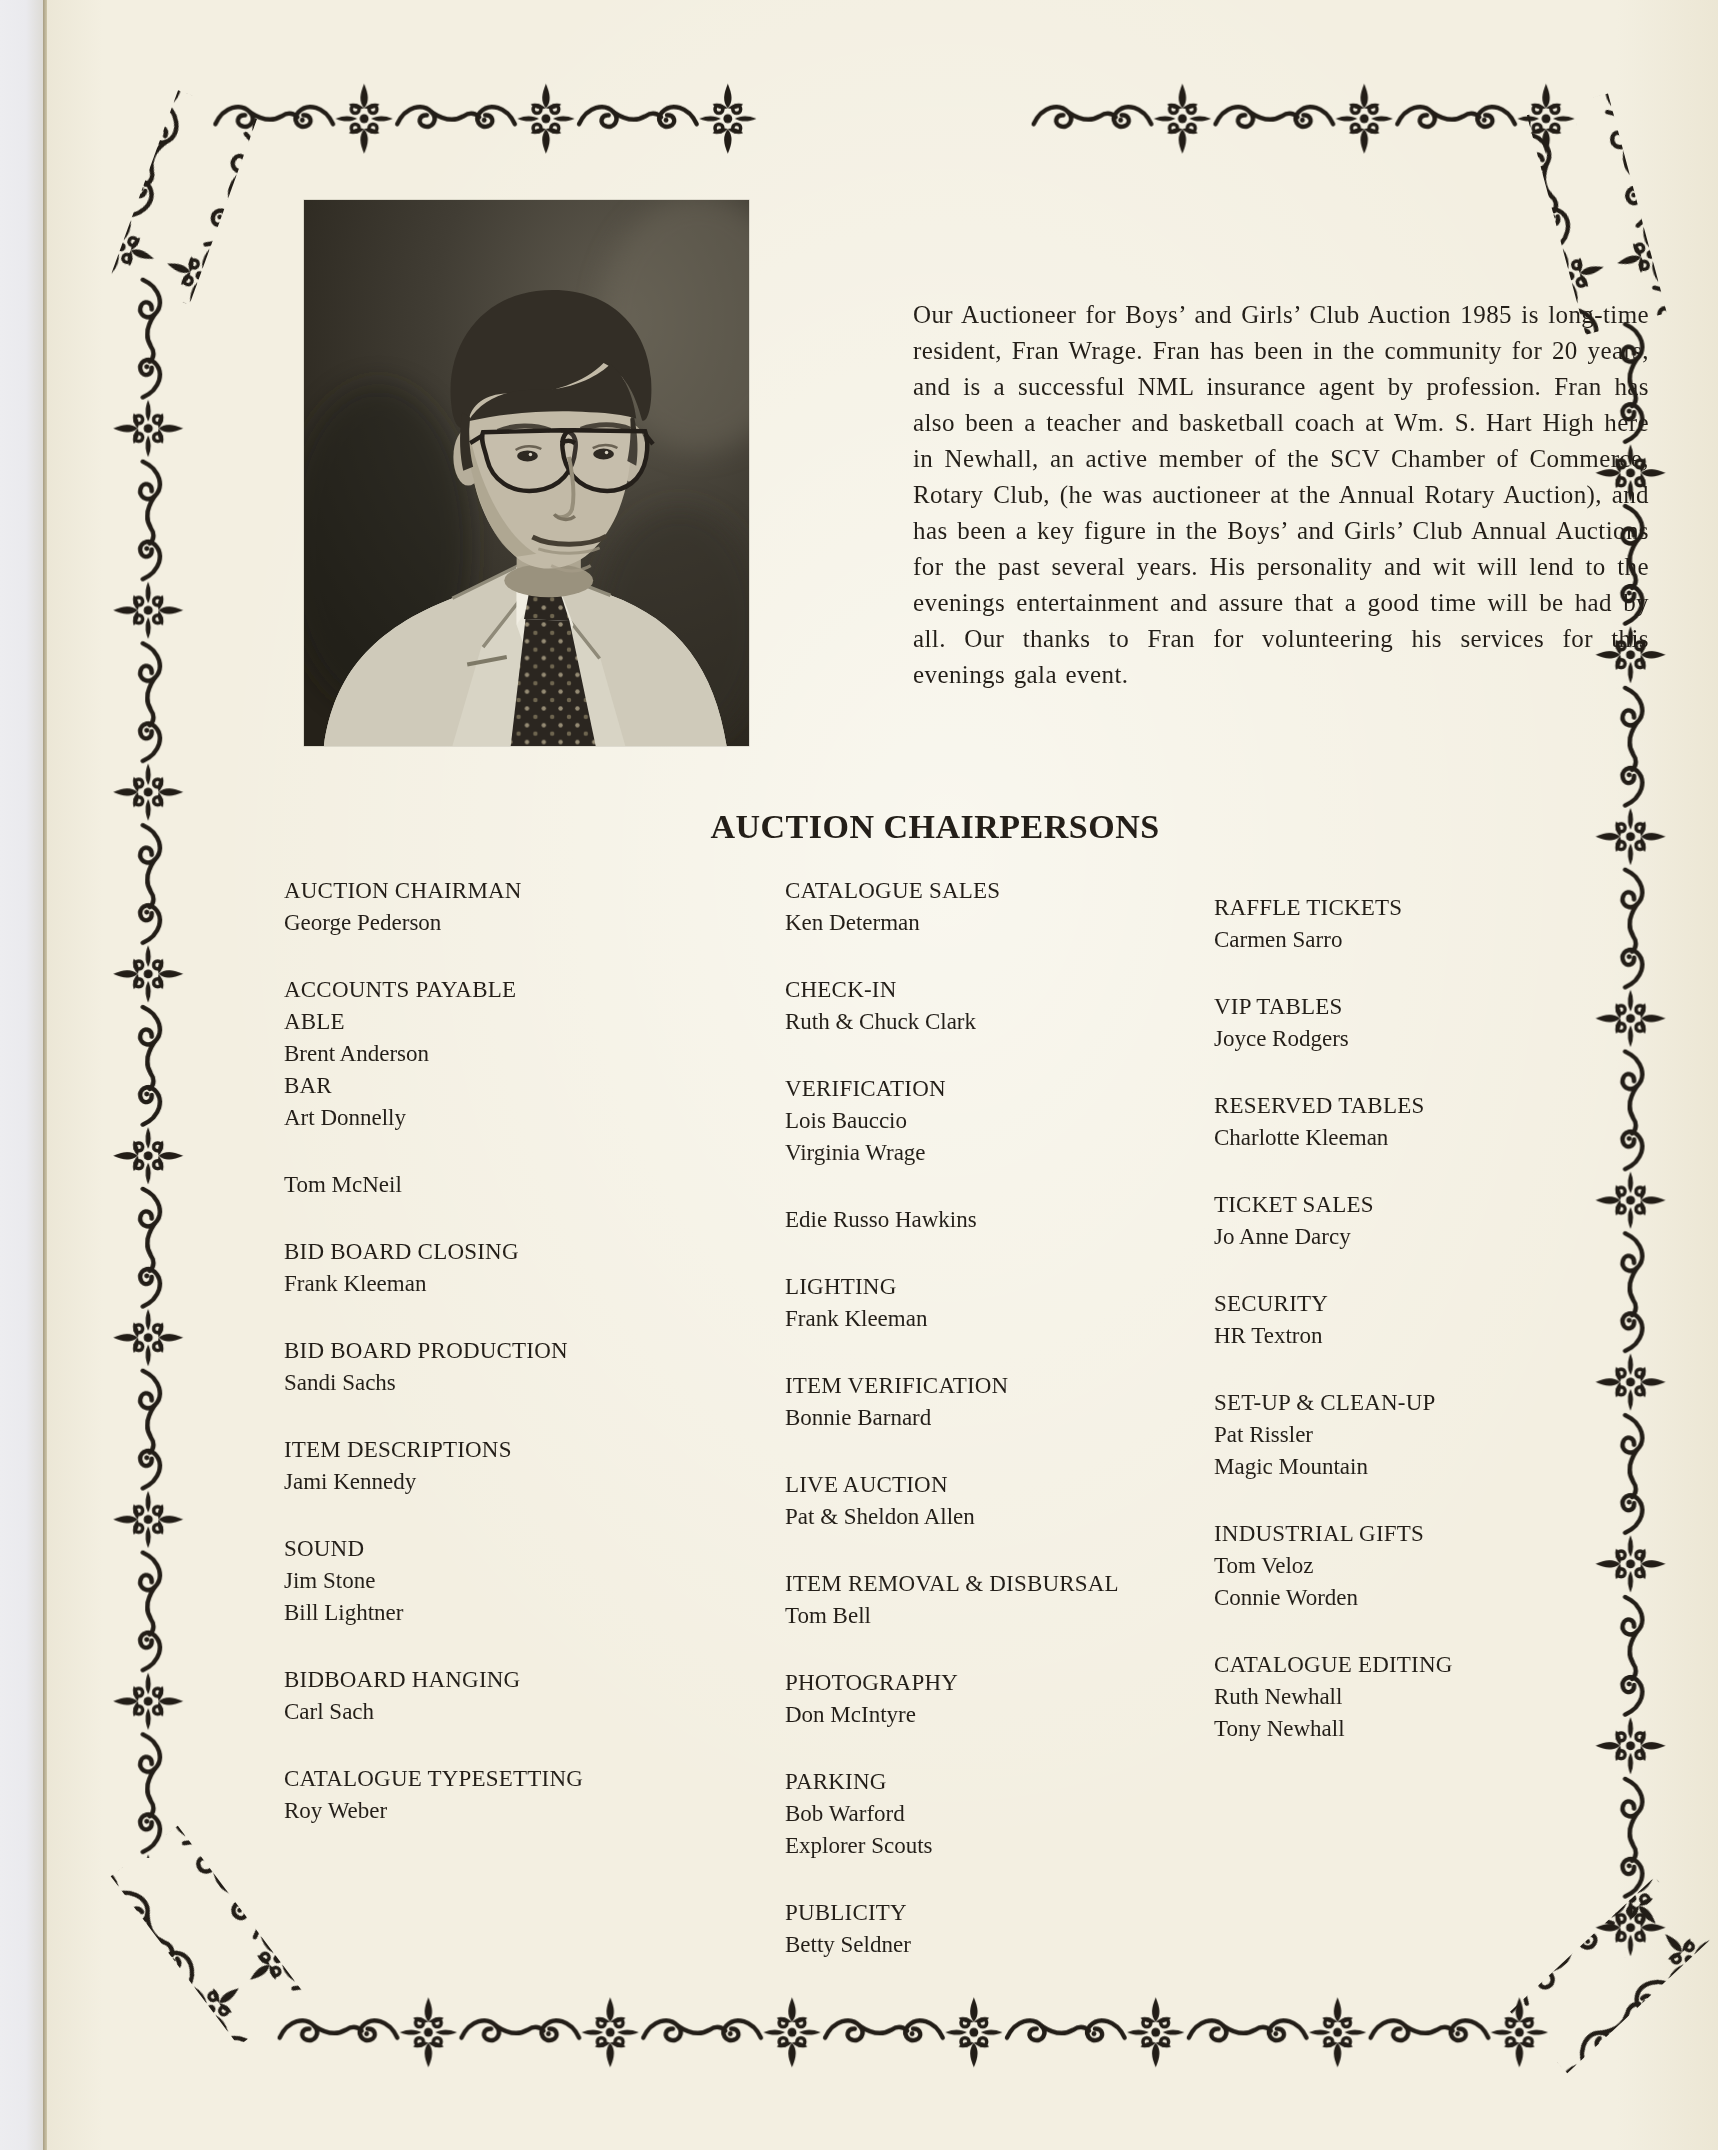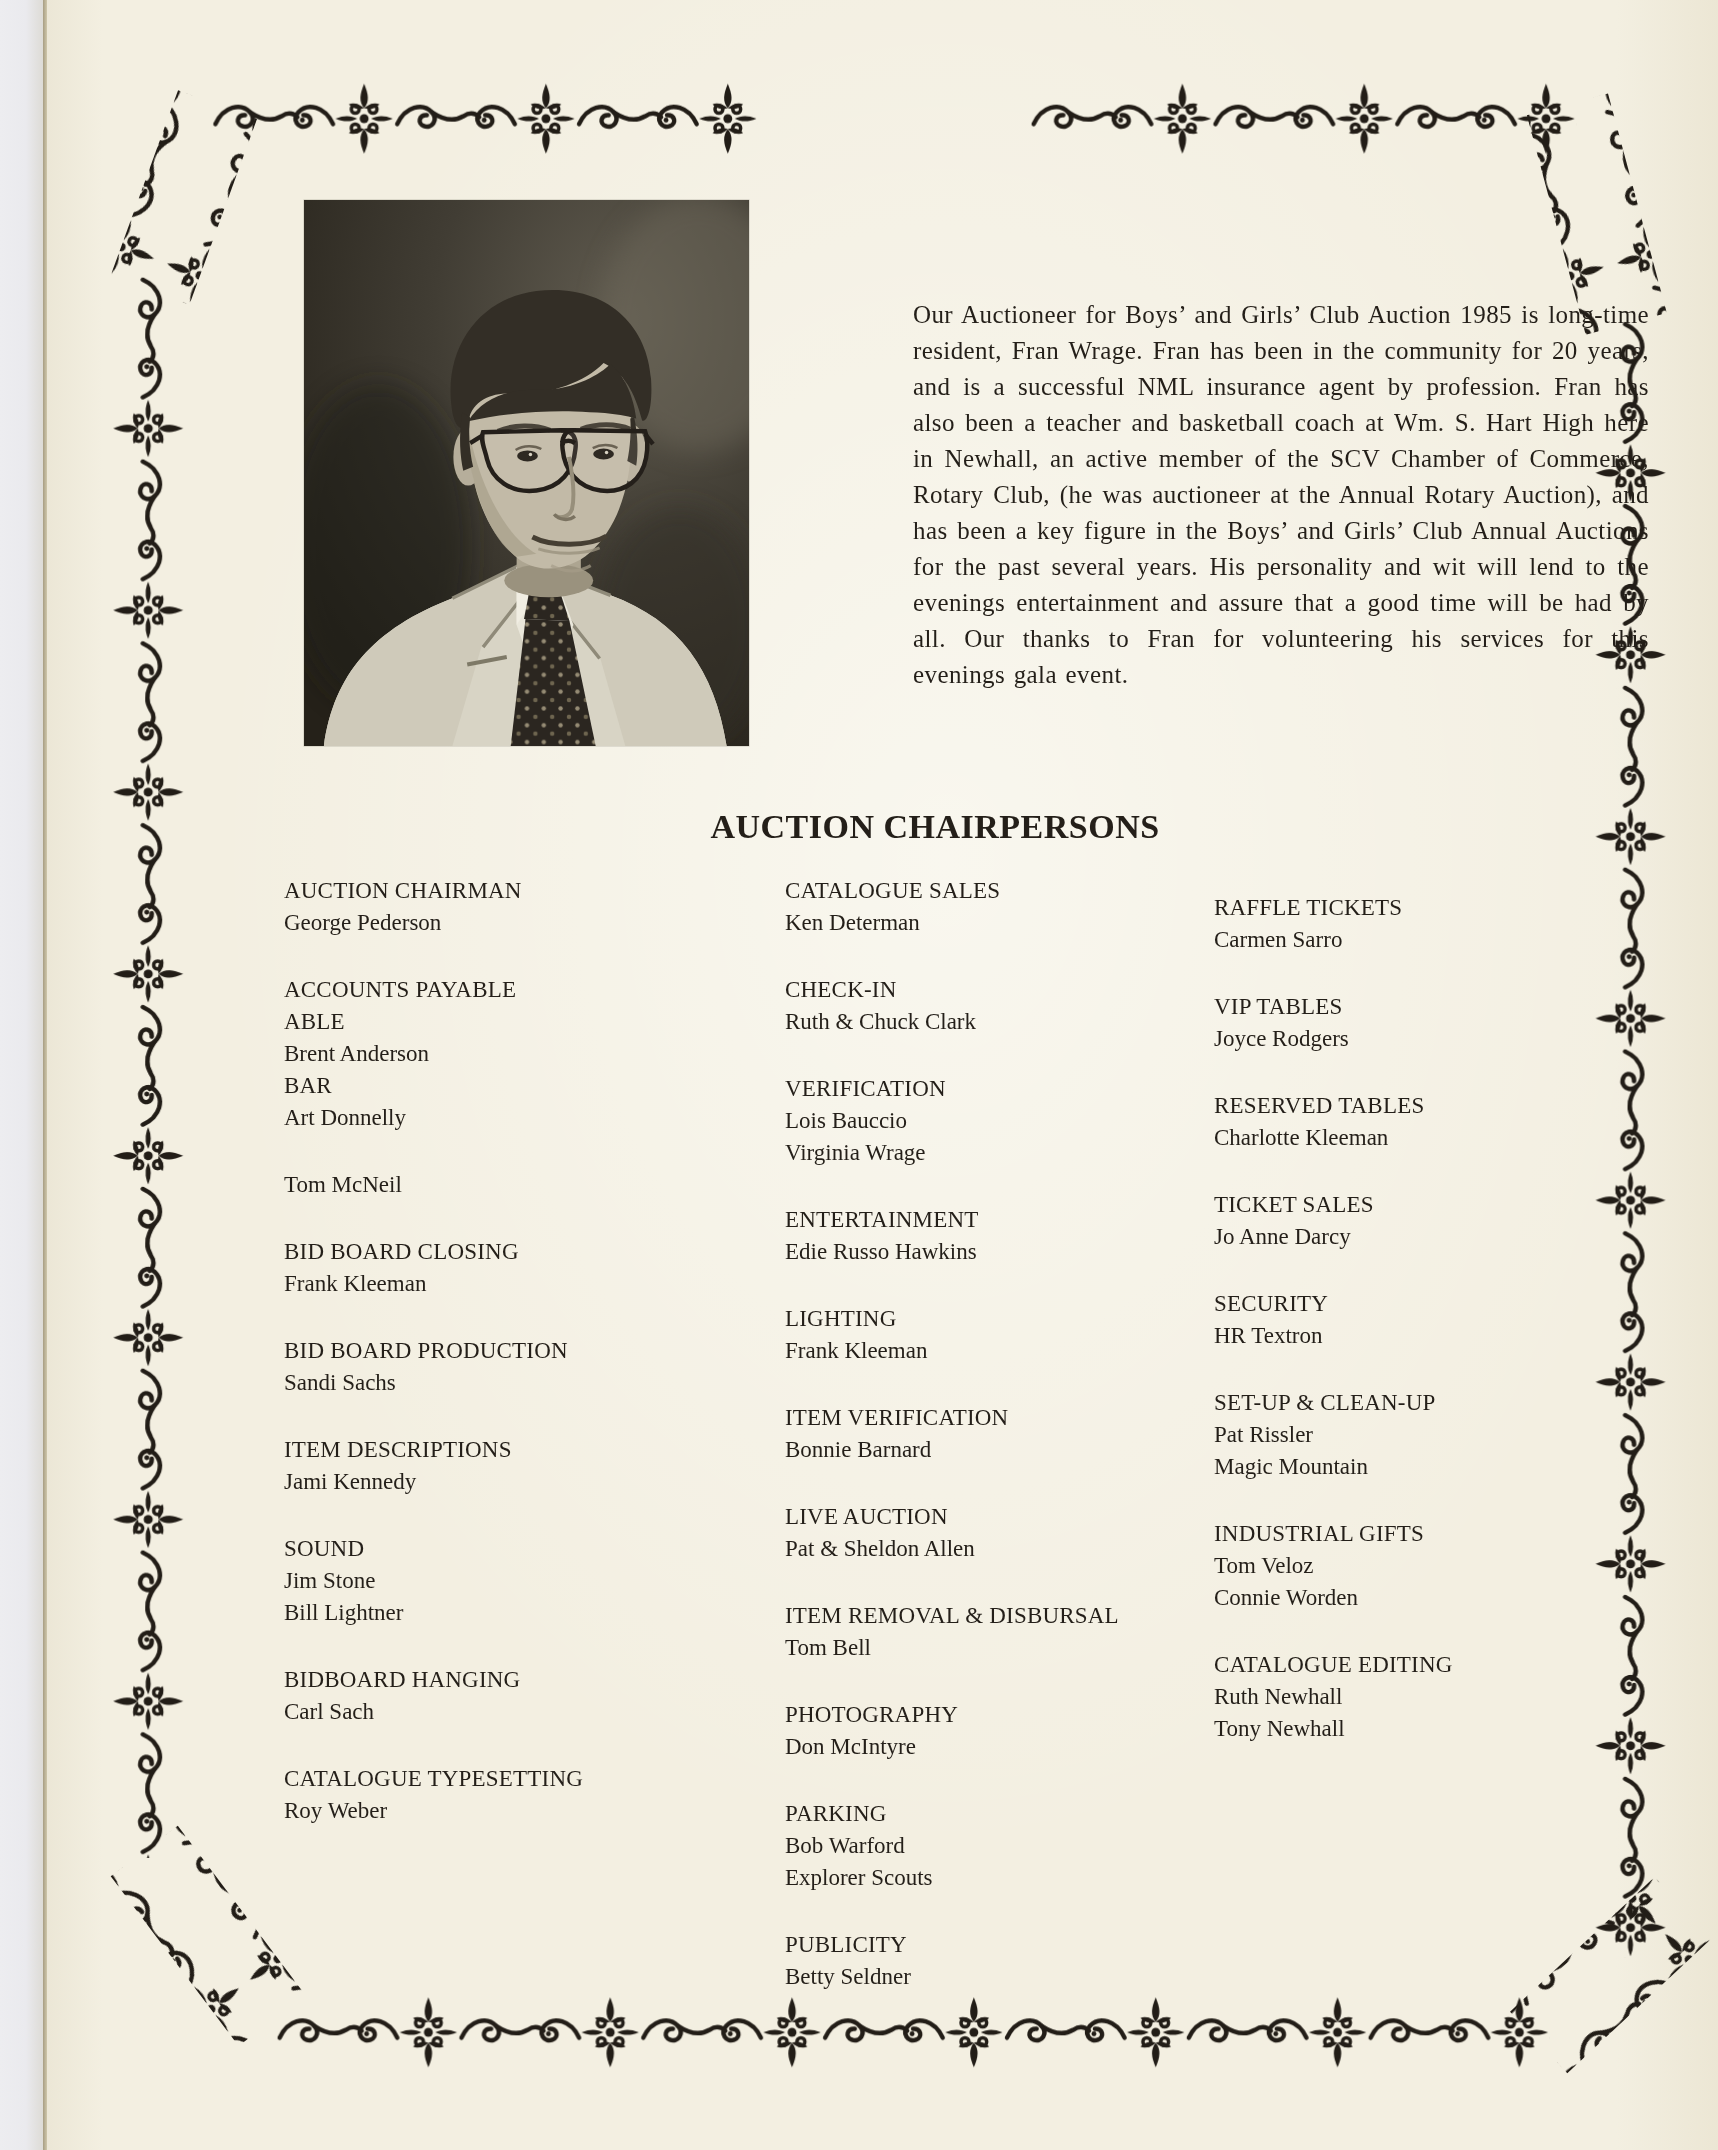"ENTERTAINMENT" div.line { html: <div>ENTERTAINMENT</div> -> none }
